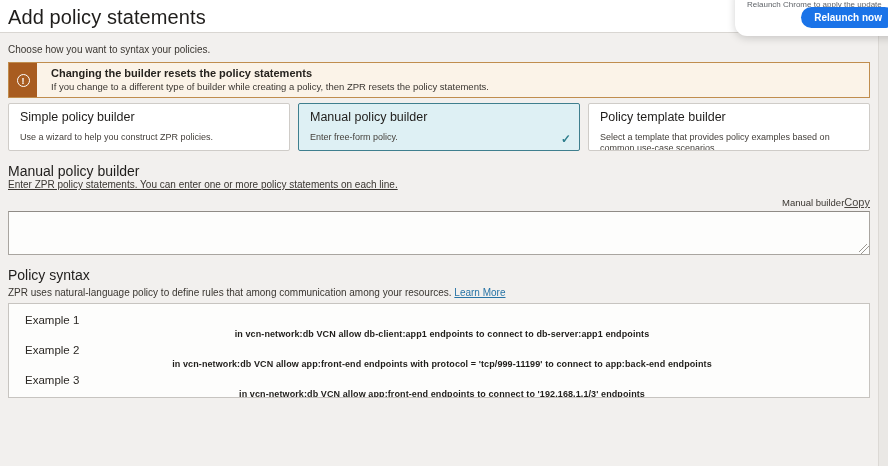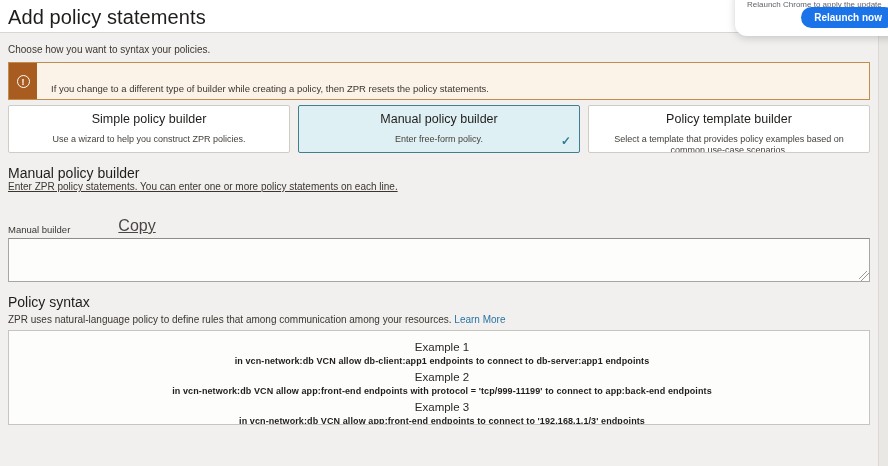"Changing the builder resets the" div.warning-title { html: none -> <div>Changing the builder resets the policy statements</div> }
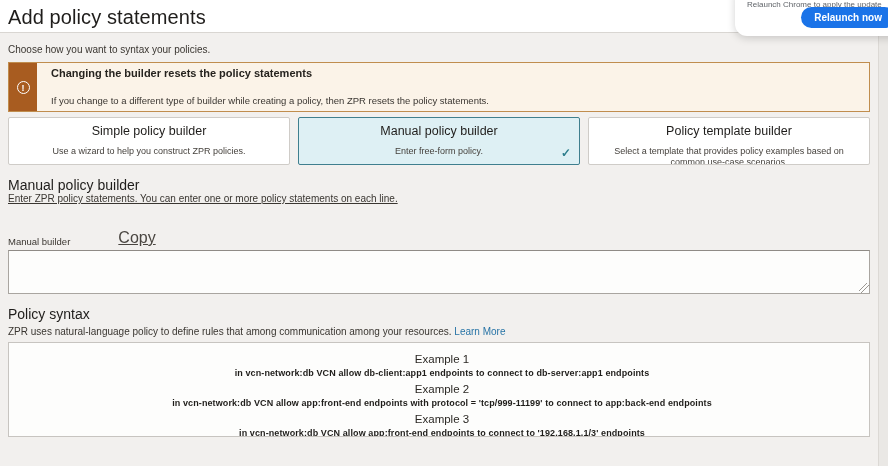"If you change to a" .warning-desc { margin-top: 16px -> 2px }
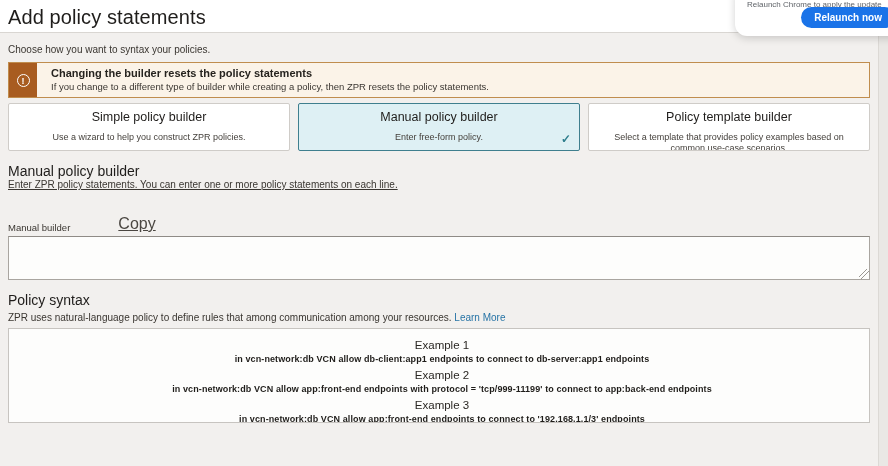"Simple policy builder" .builder-cards { text-align: center -> none }
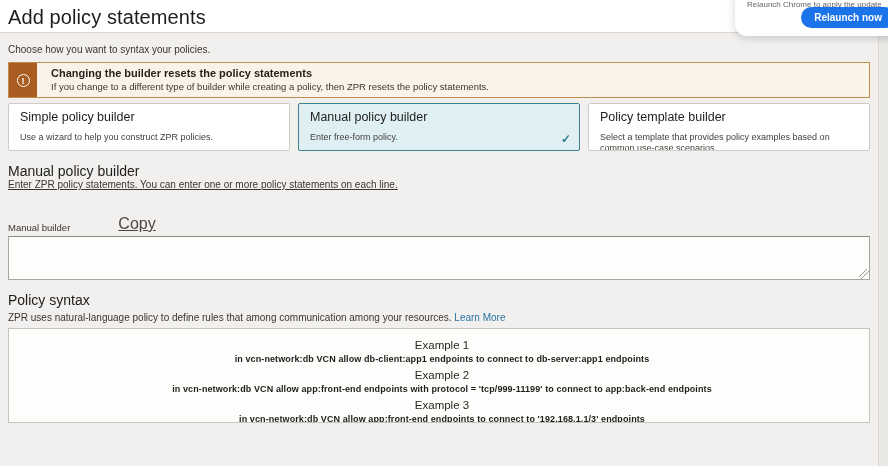"Manual builder" .field-row { gap: 48px -> none; justify-content: flex-start -> flex-end; margin-top: 25px -> 6px }
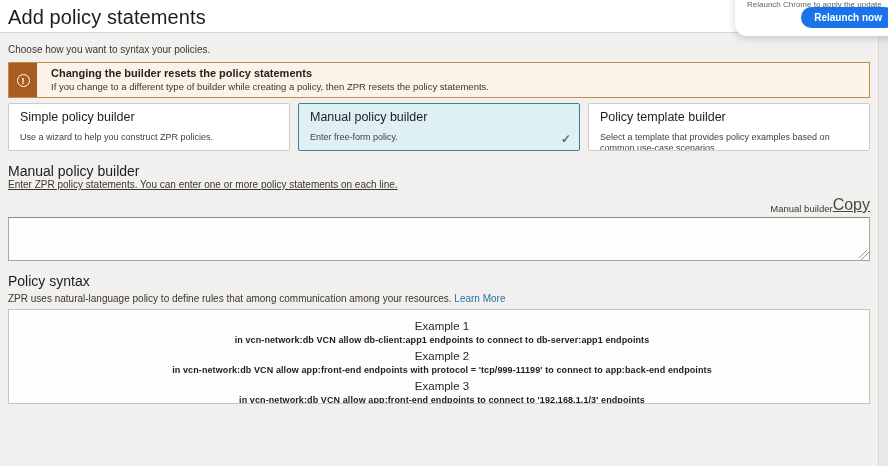"Copy" .copy-link { font-size: 16px -> 11px }
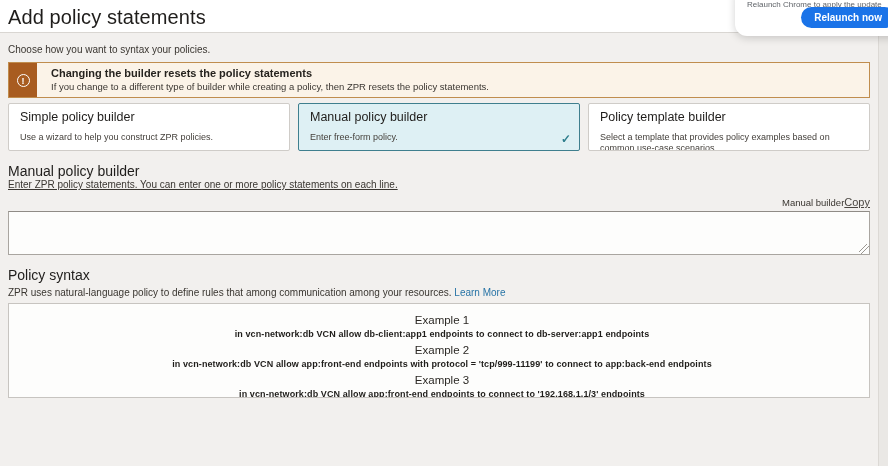"Learn More" .learn-more-link { text-decoration: none -> underline }
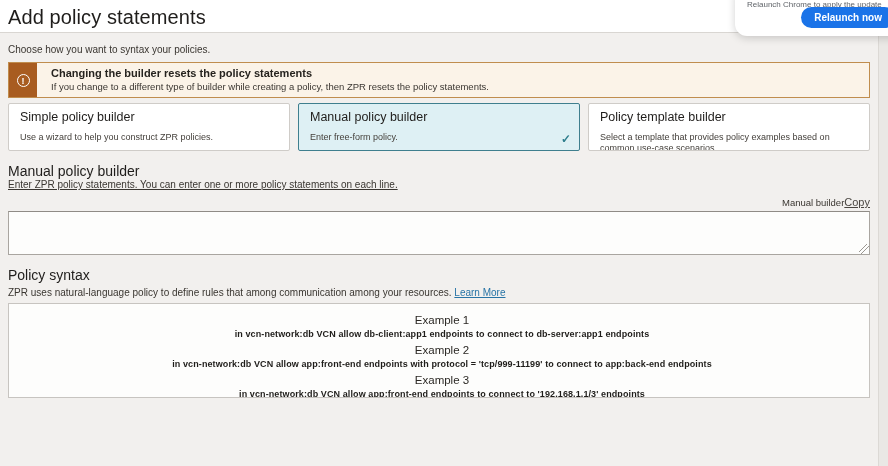"Example 1" .example-label { text-align: center -> none }
